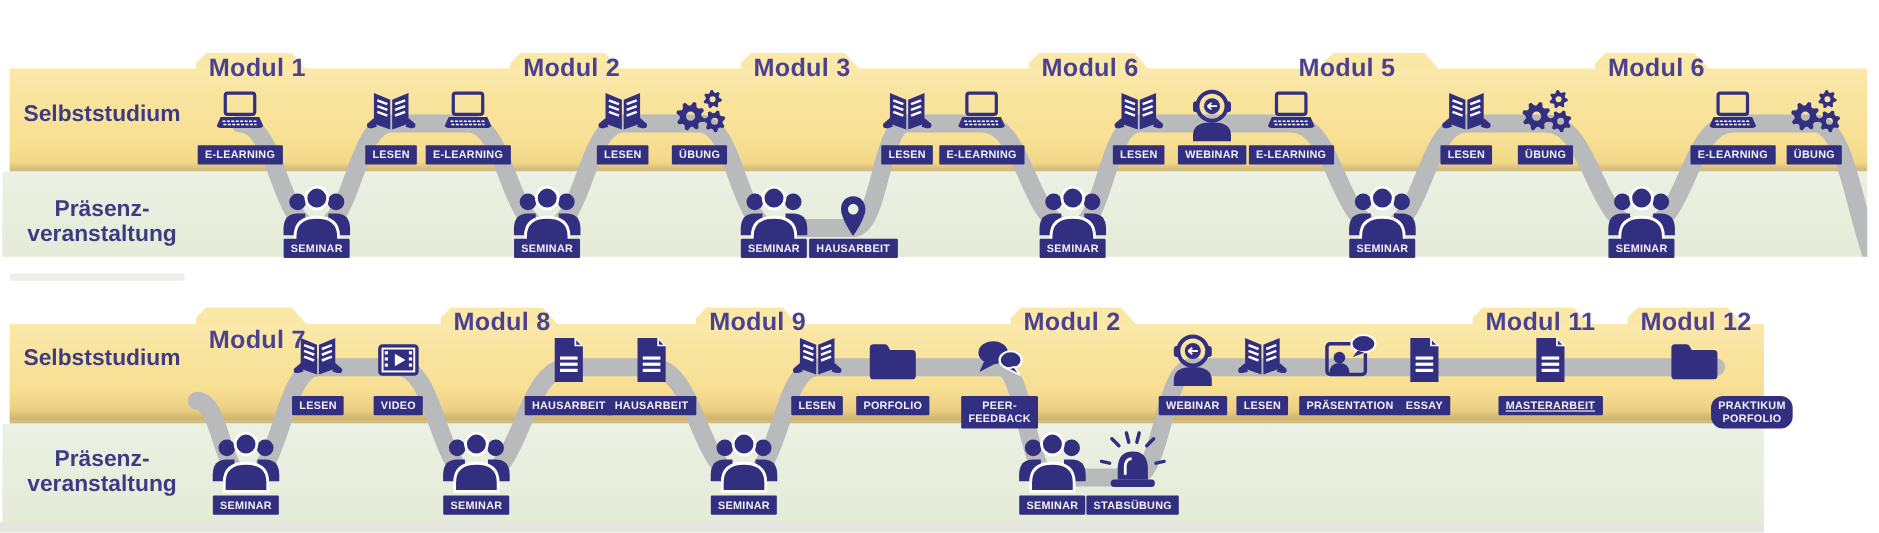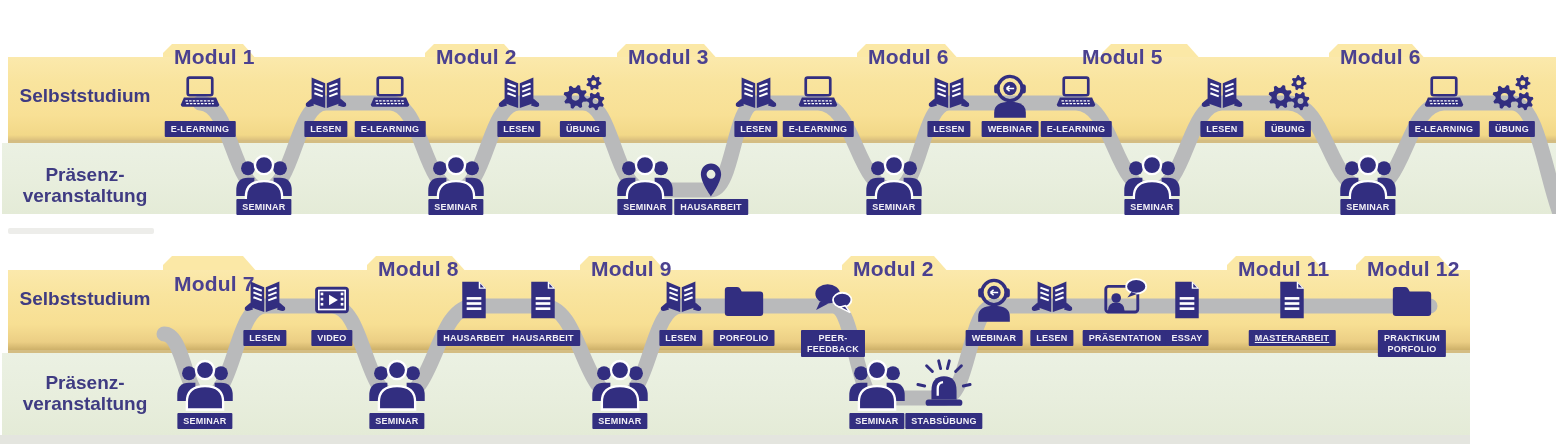"PRAKTIKUM" div.tag { border-radius: none -> 10px; left: 1412px -> 1460px }
